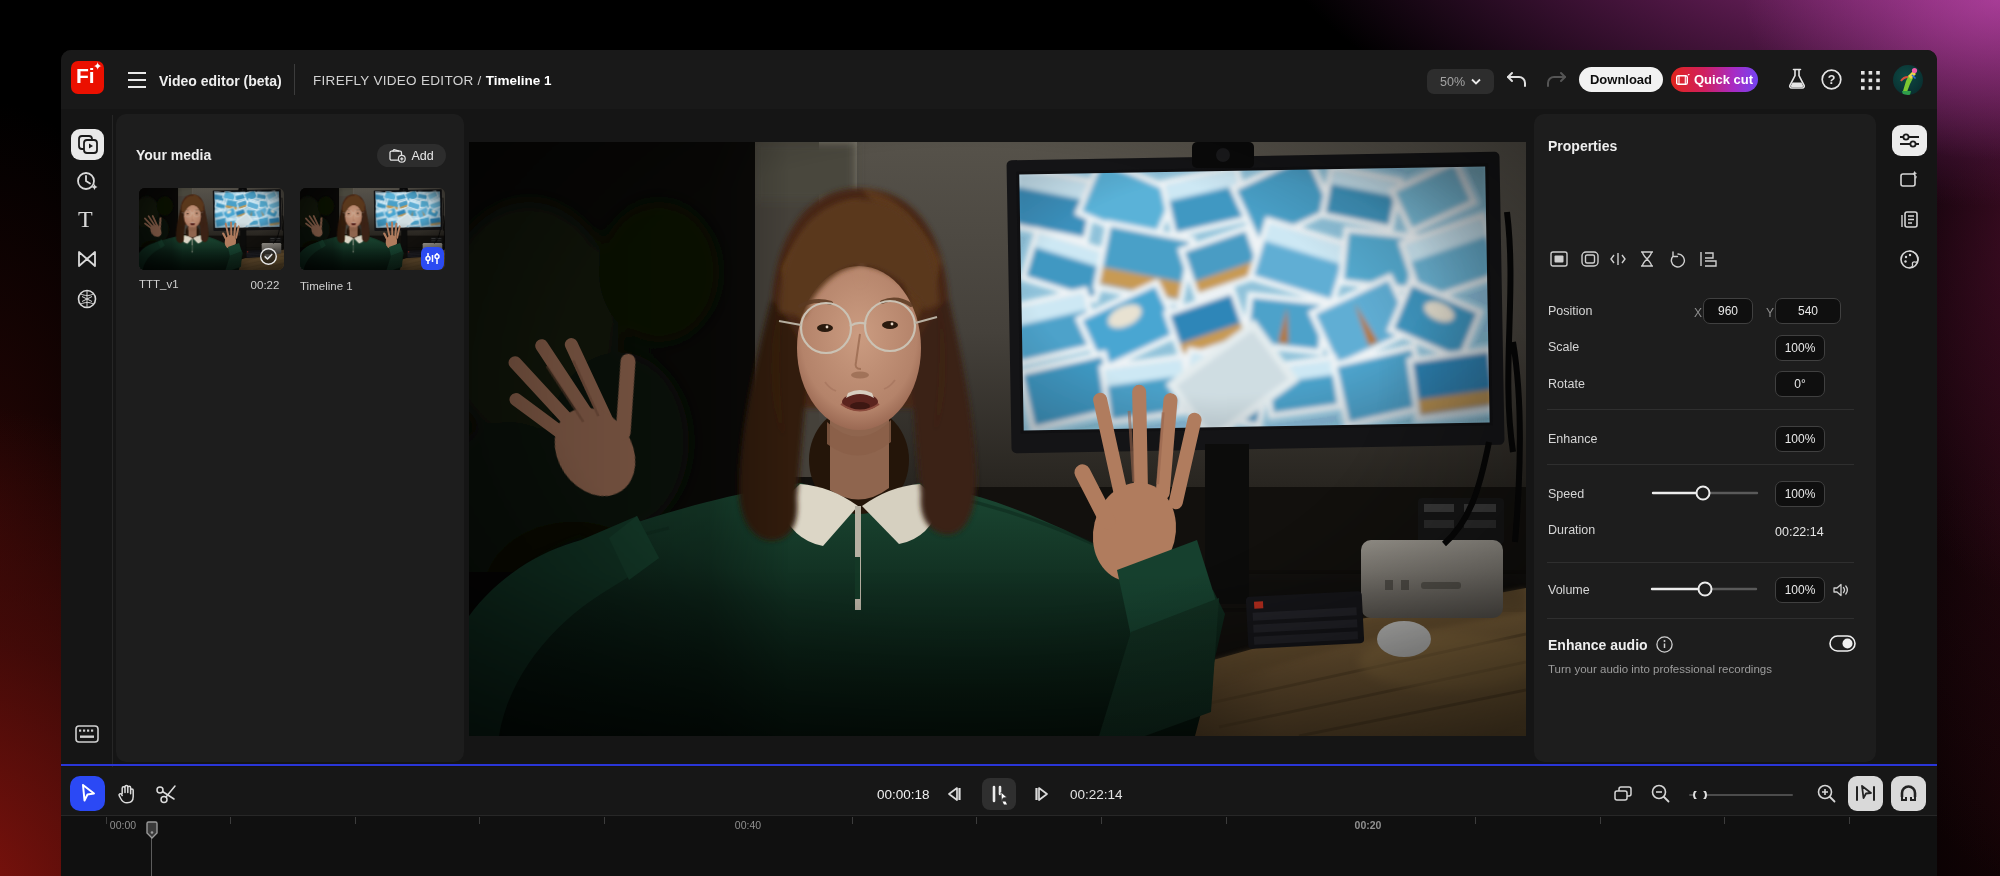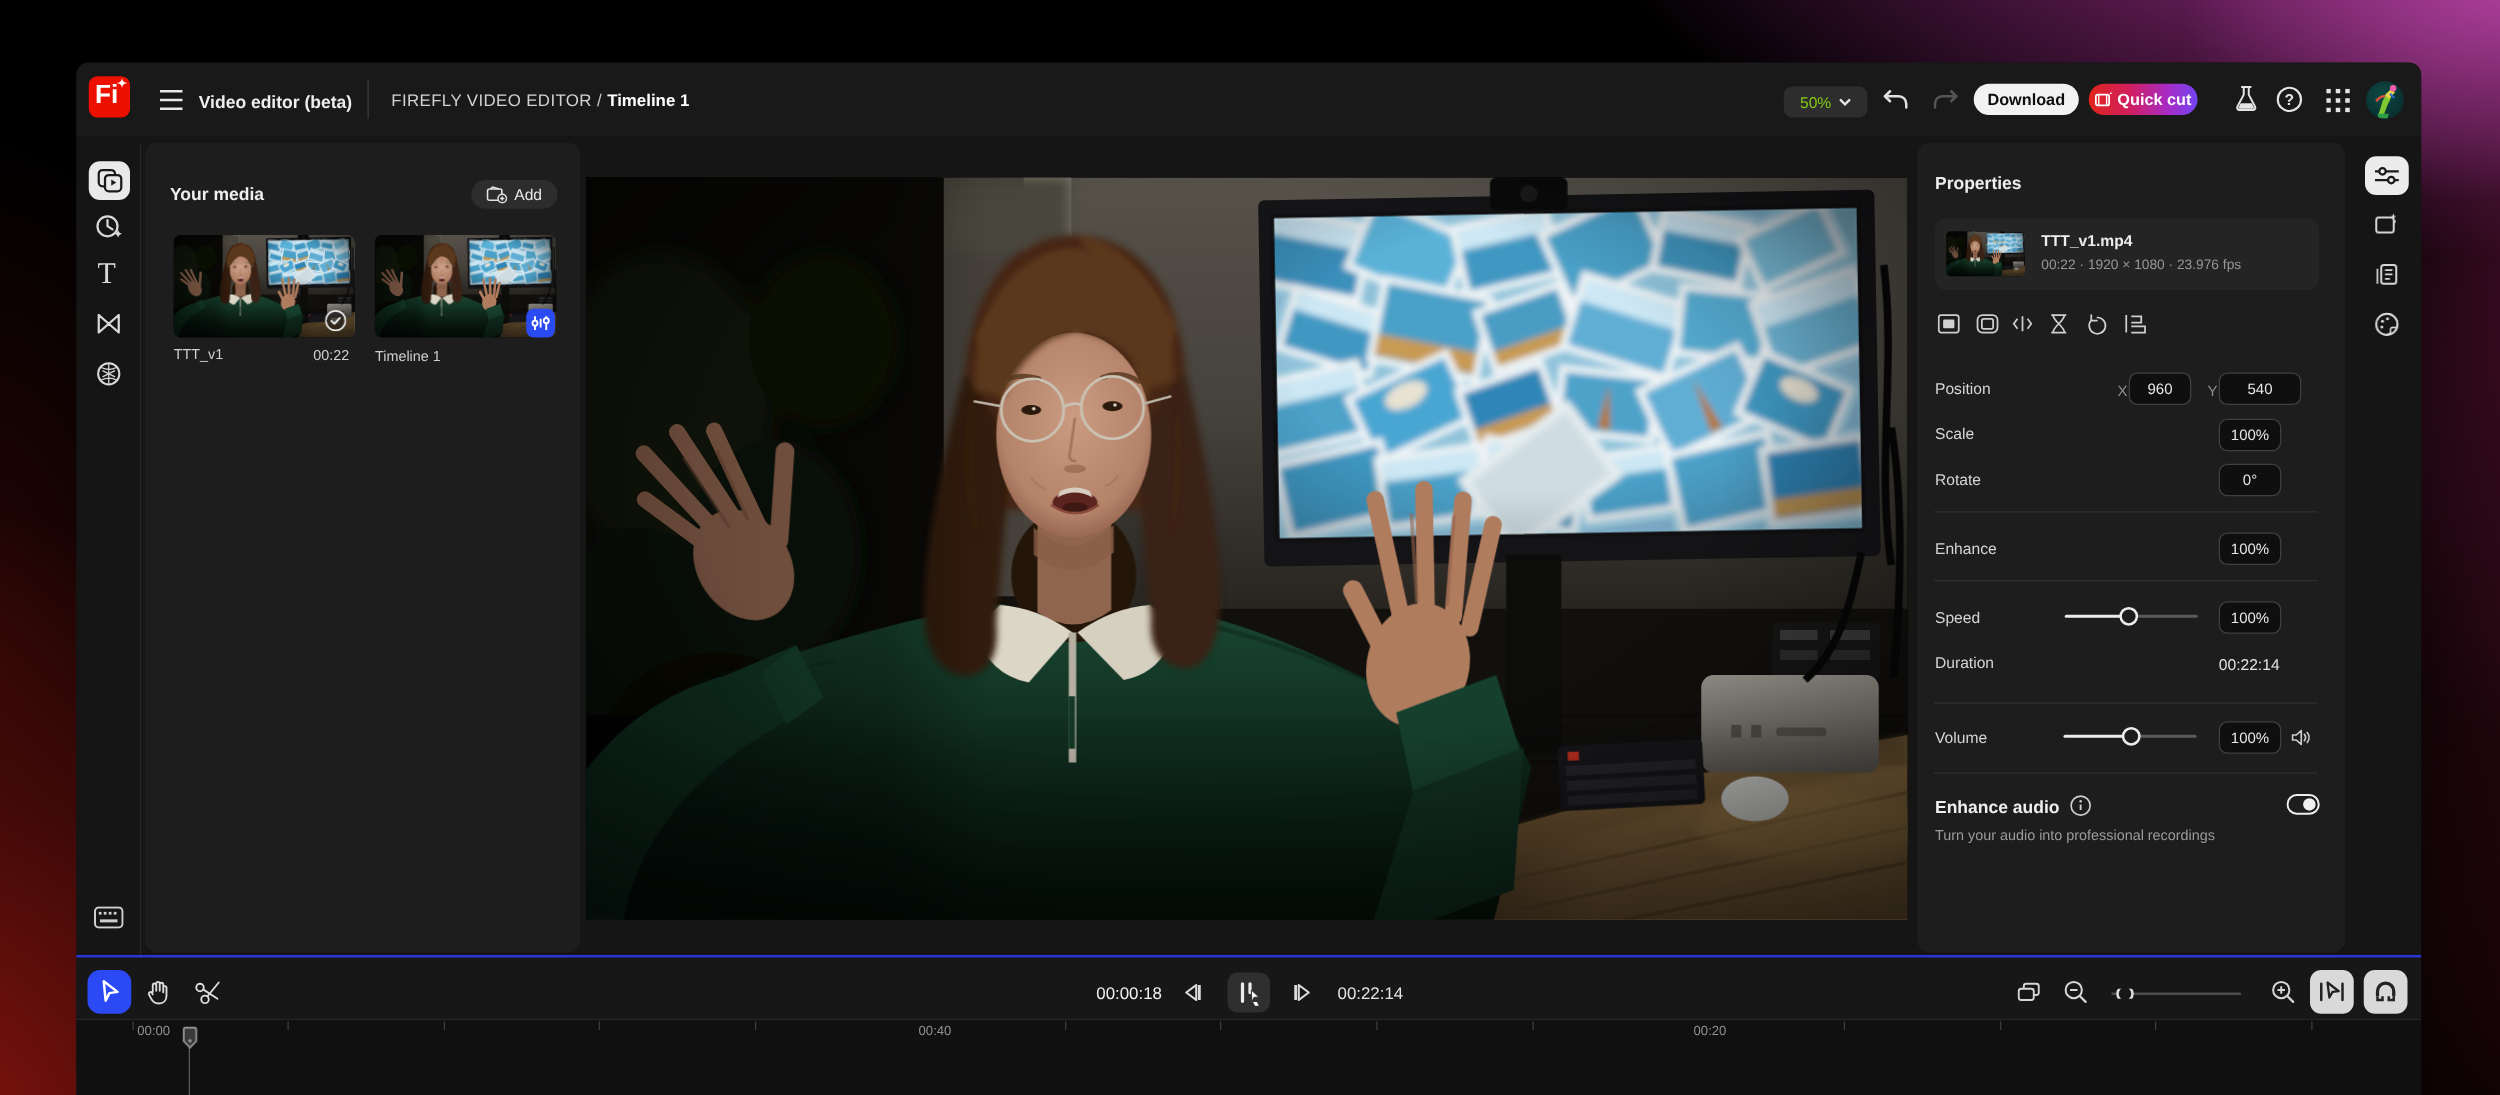"50%" span { color: #84cc16 -> #a3a3a3 }
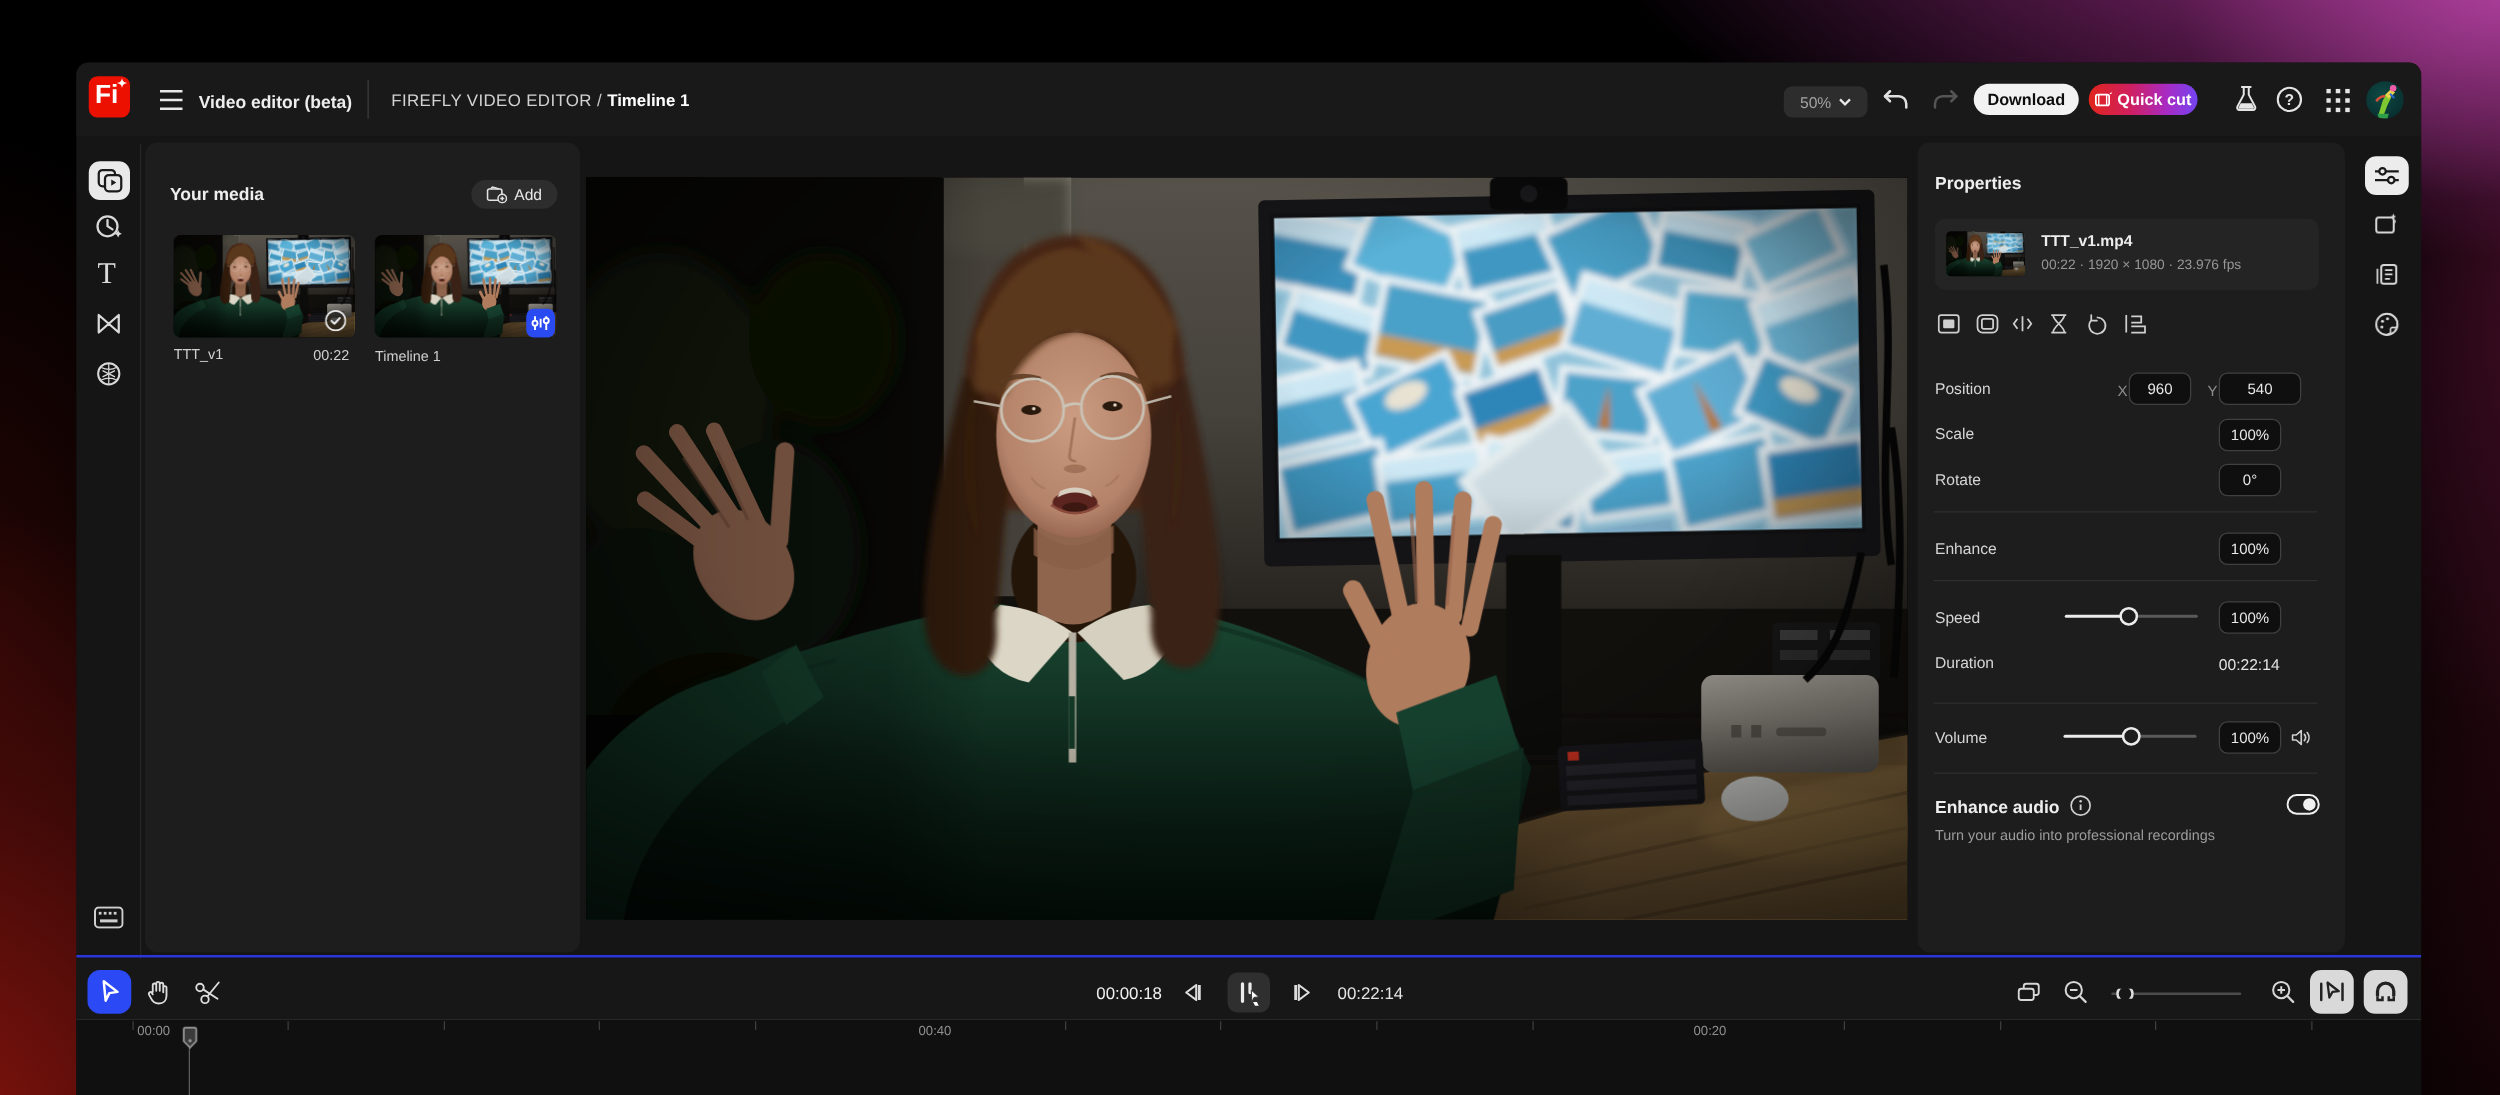"TTT_v1.mp4" div.abs { html: <div> <div> <svg> <use></use> </svg> </div> <div>TTT_v1.mp4</div> <div>00:22 · 1920 × 1080 · 23.976 fps</div> </div> -> none }
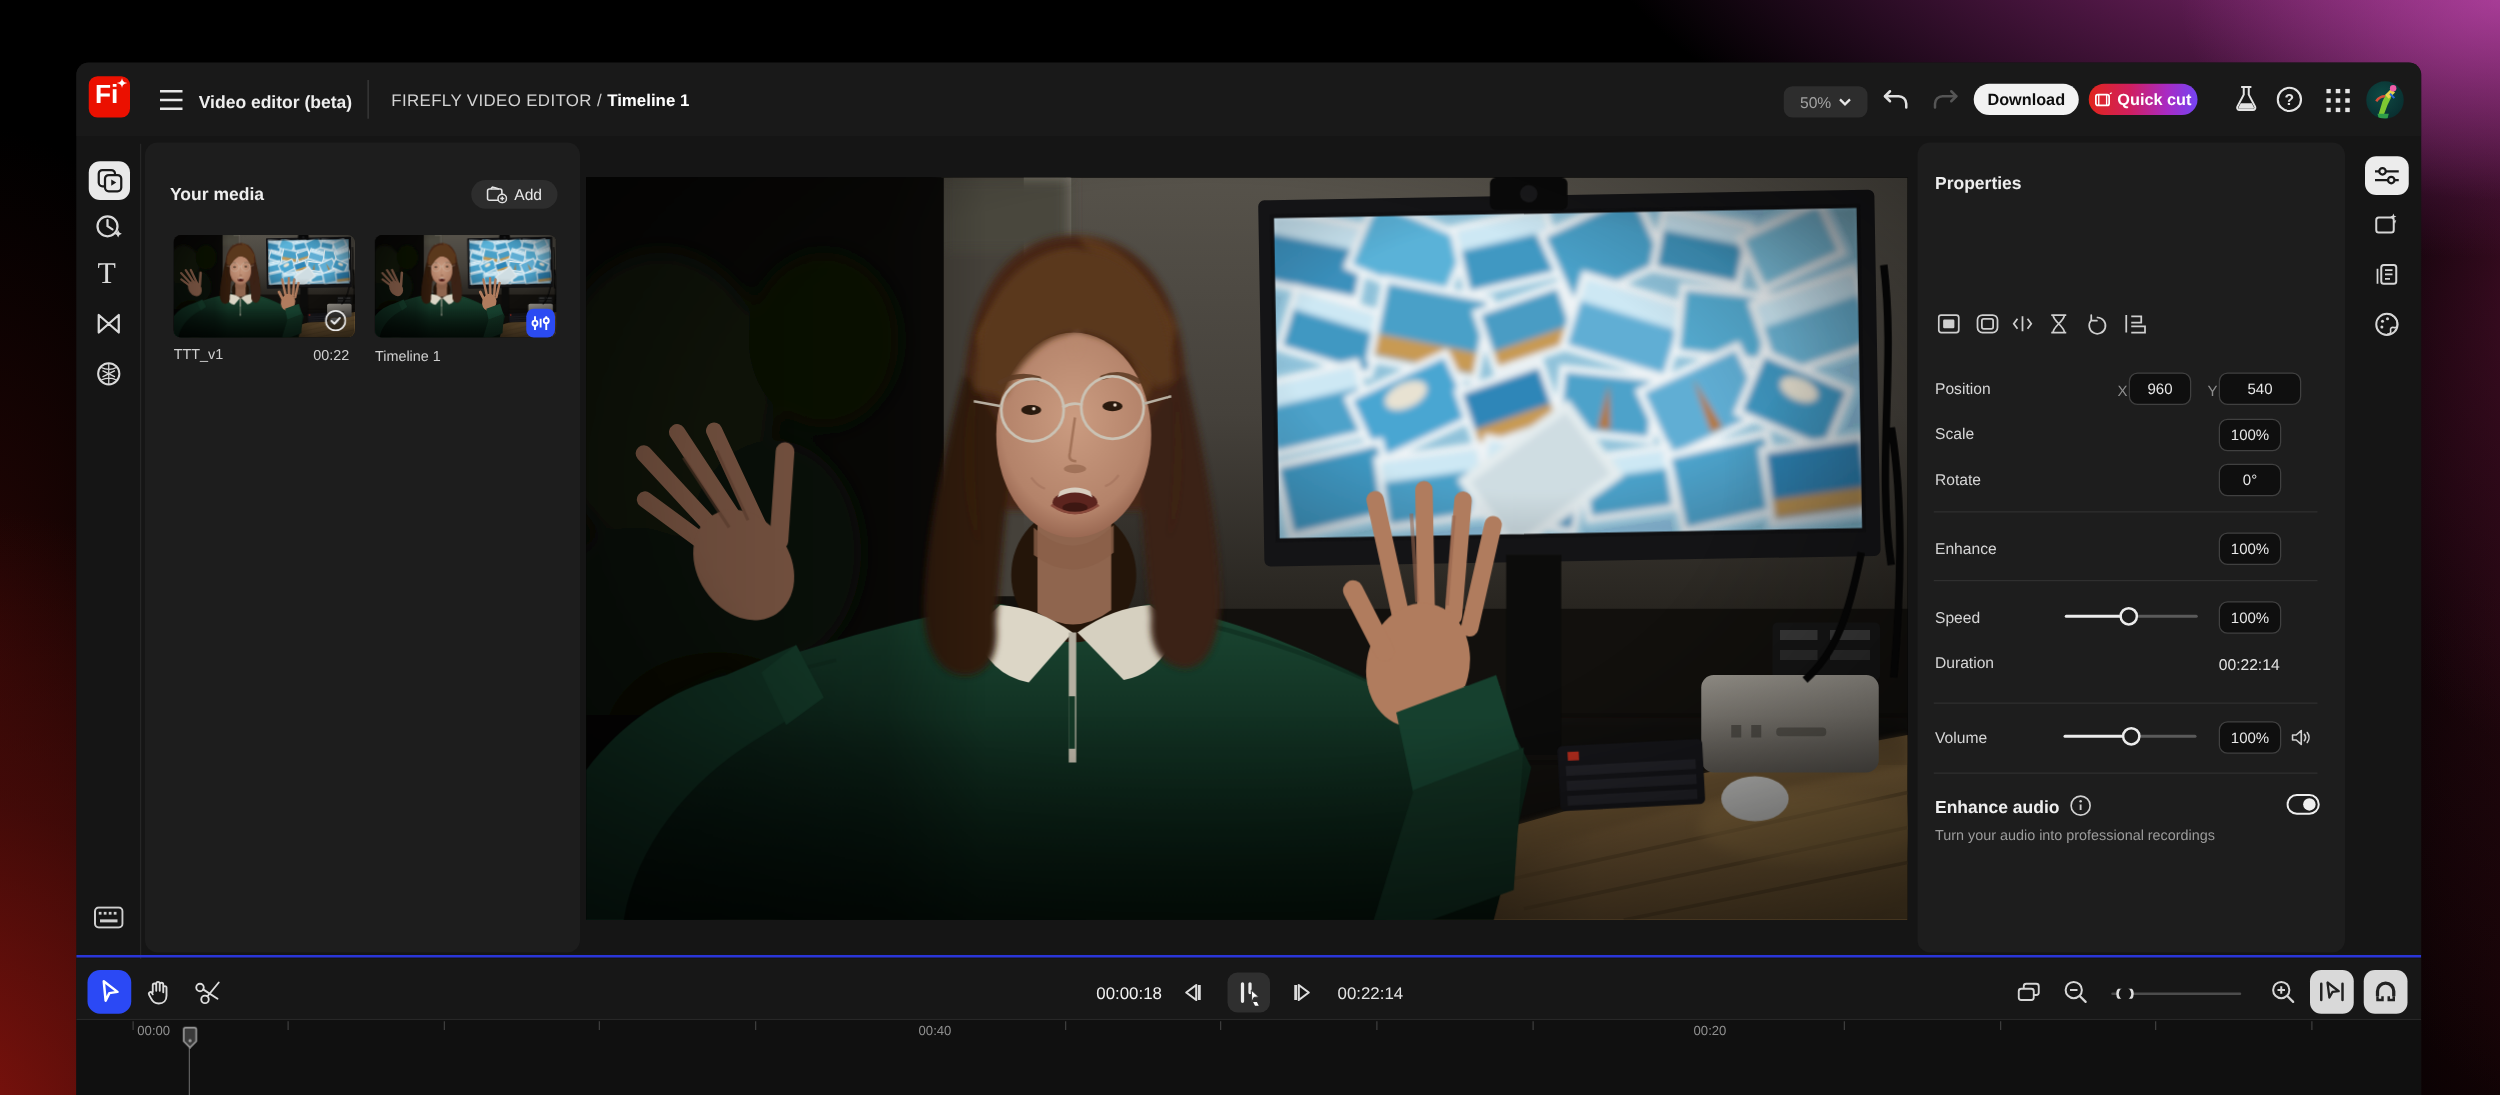"00:20" div.rlab { font-weight: none -> bold }
